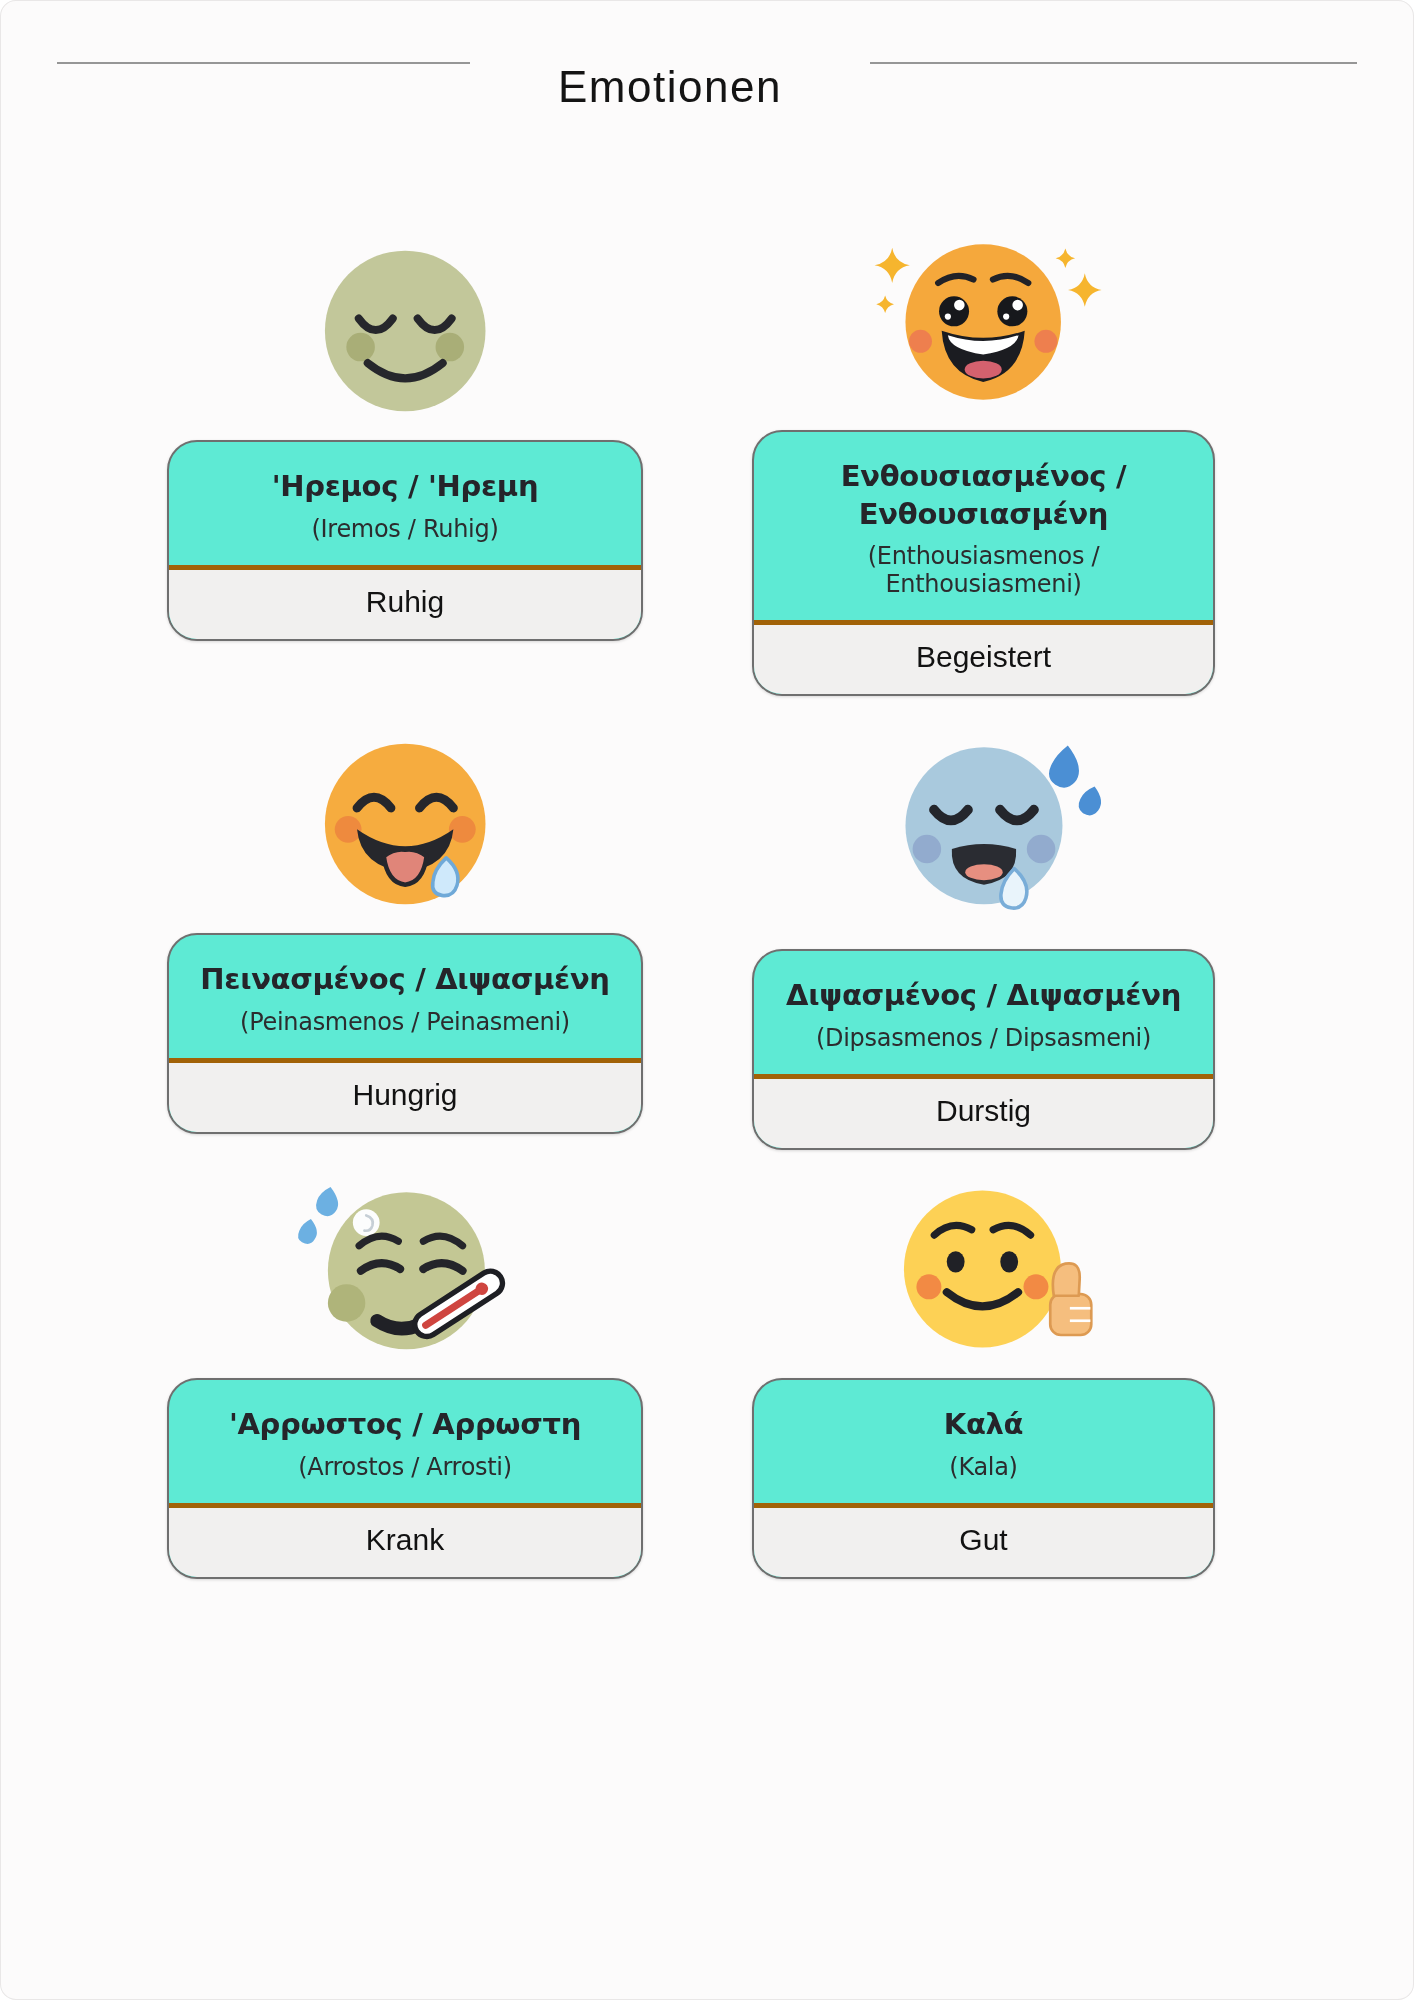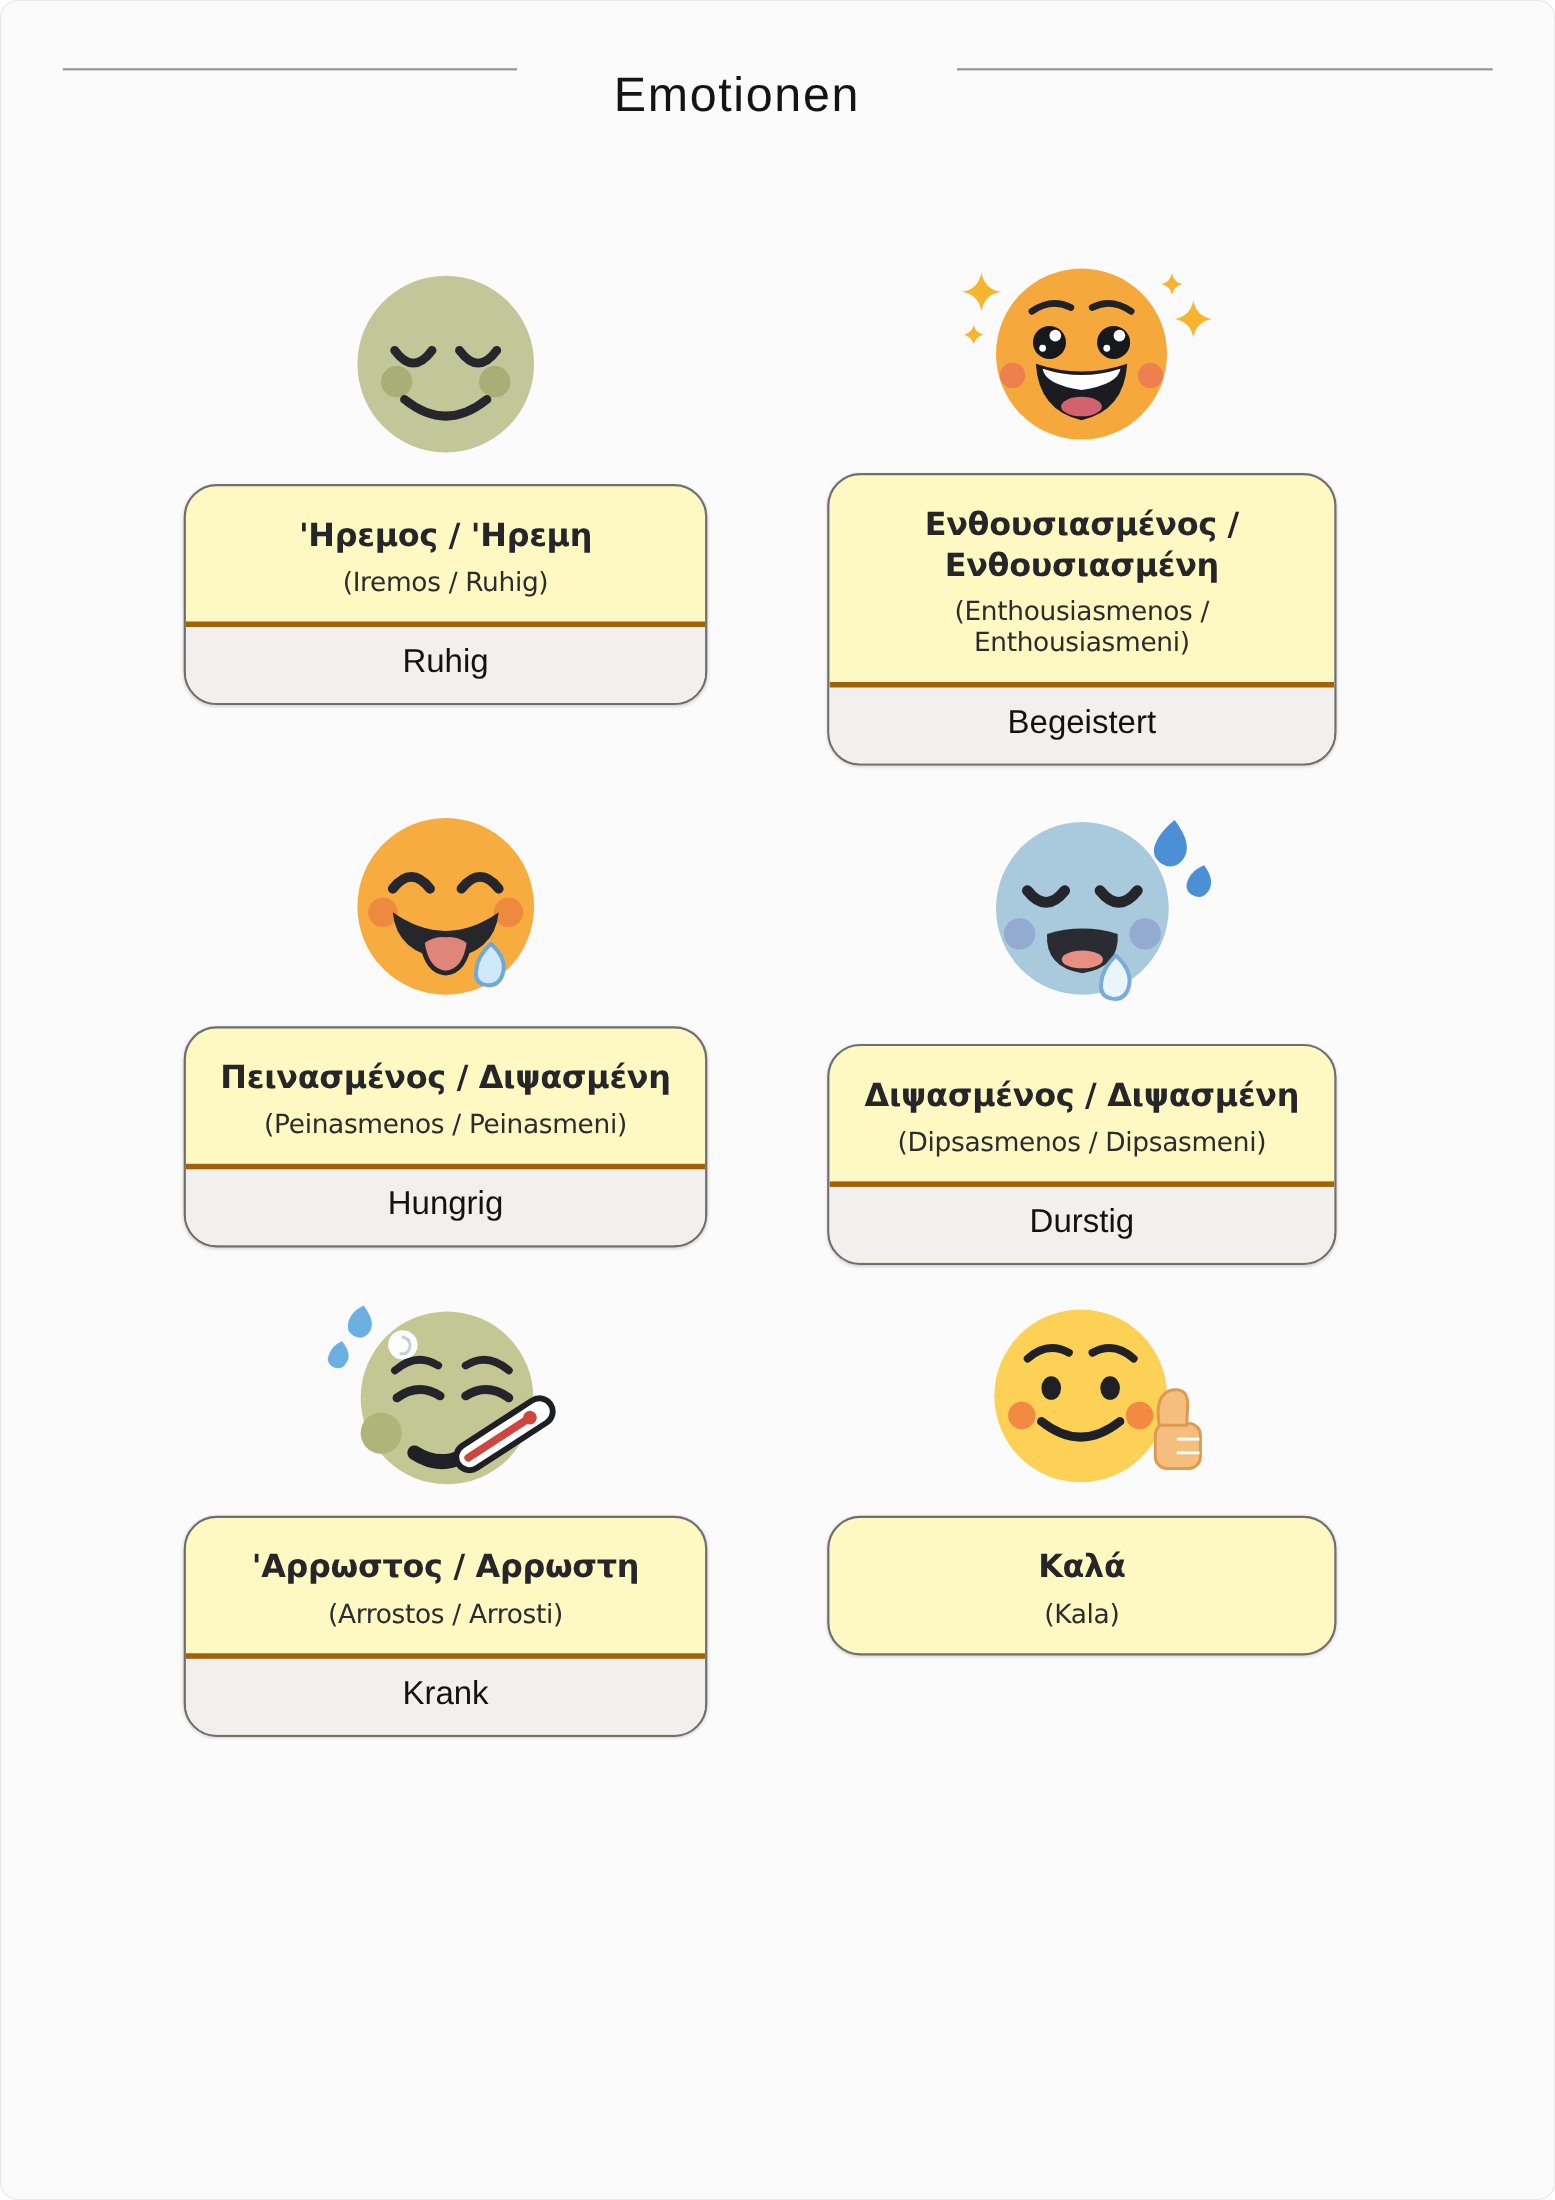"'Ηρεμος / 'Ηρεμη" .card { background: #fef9c3 -> #5eead4 }
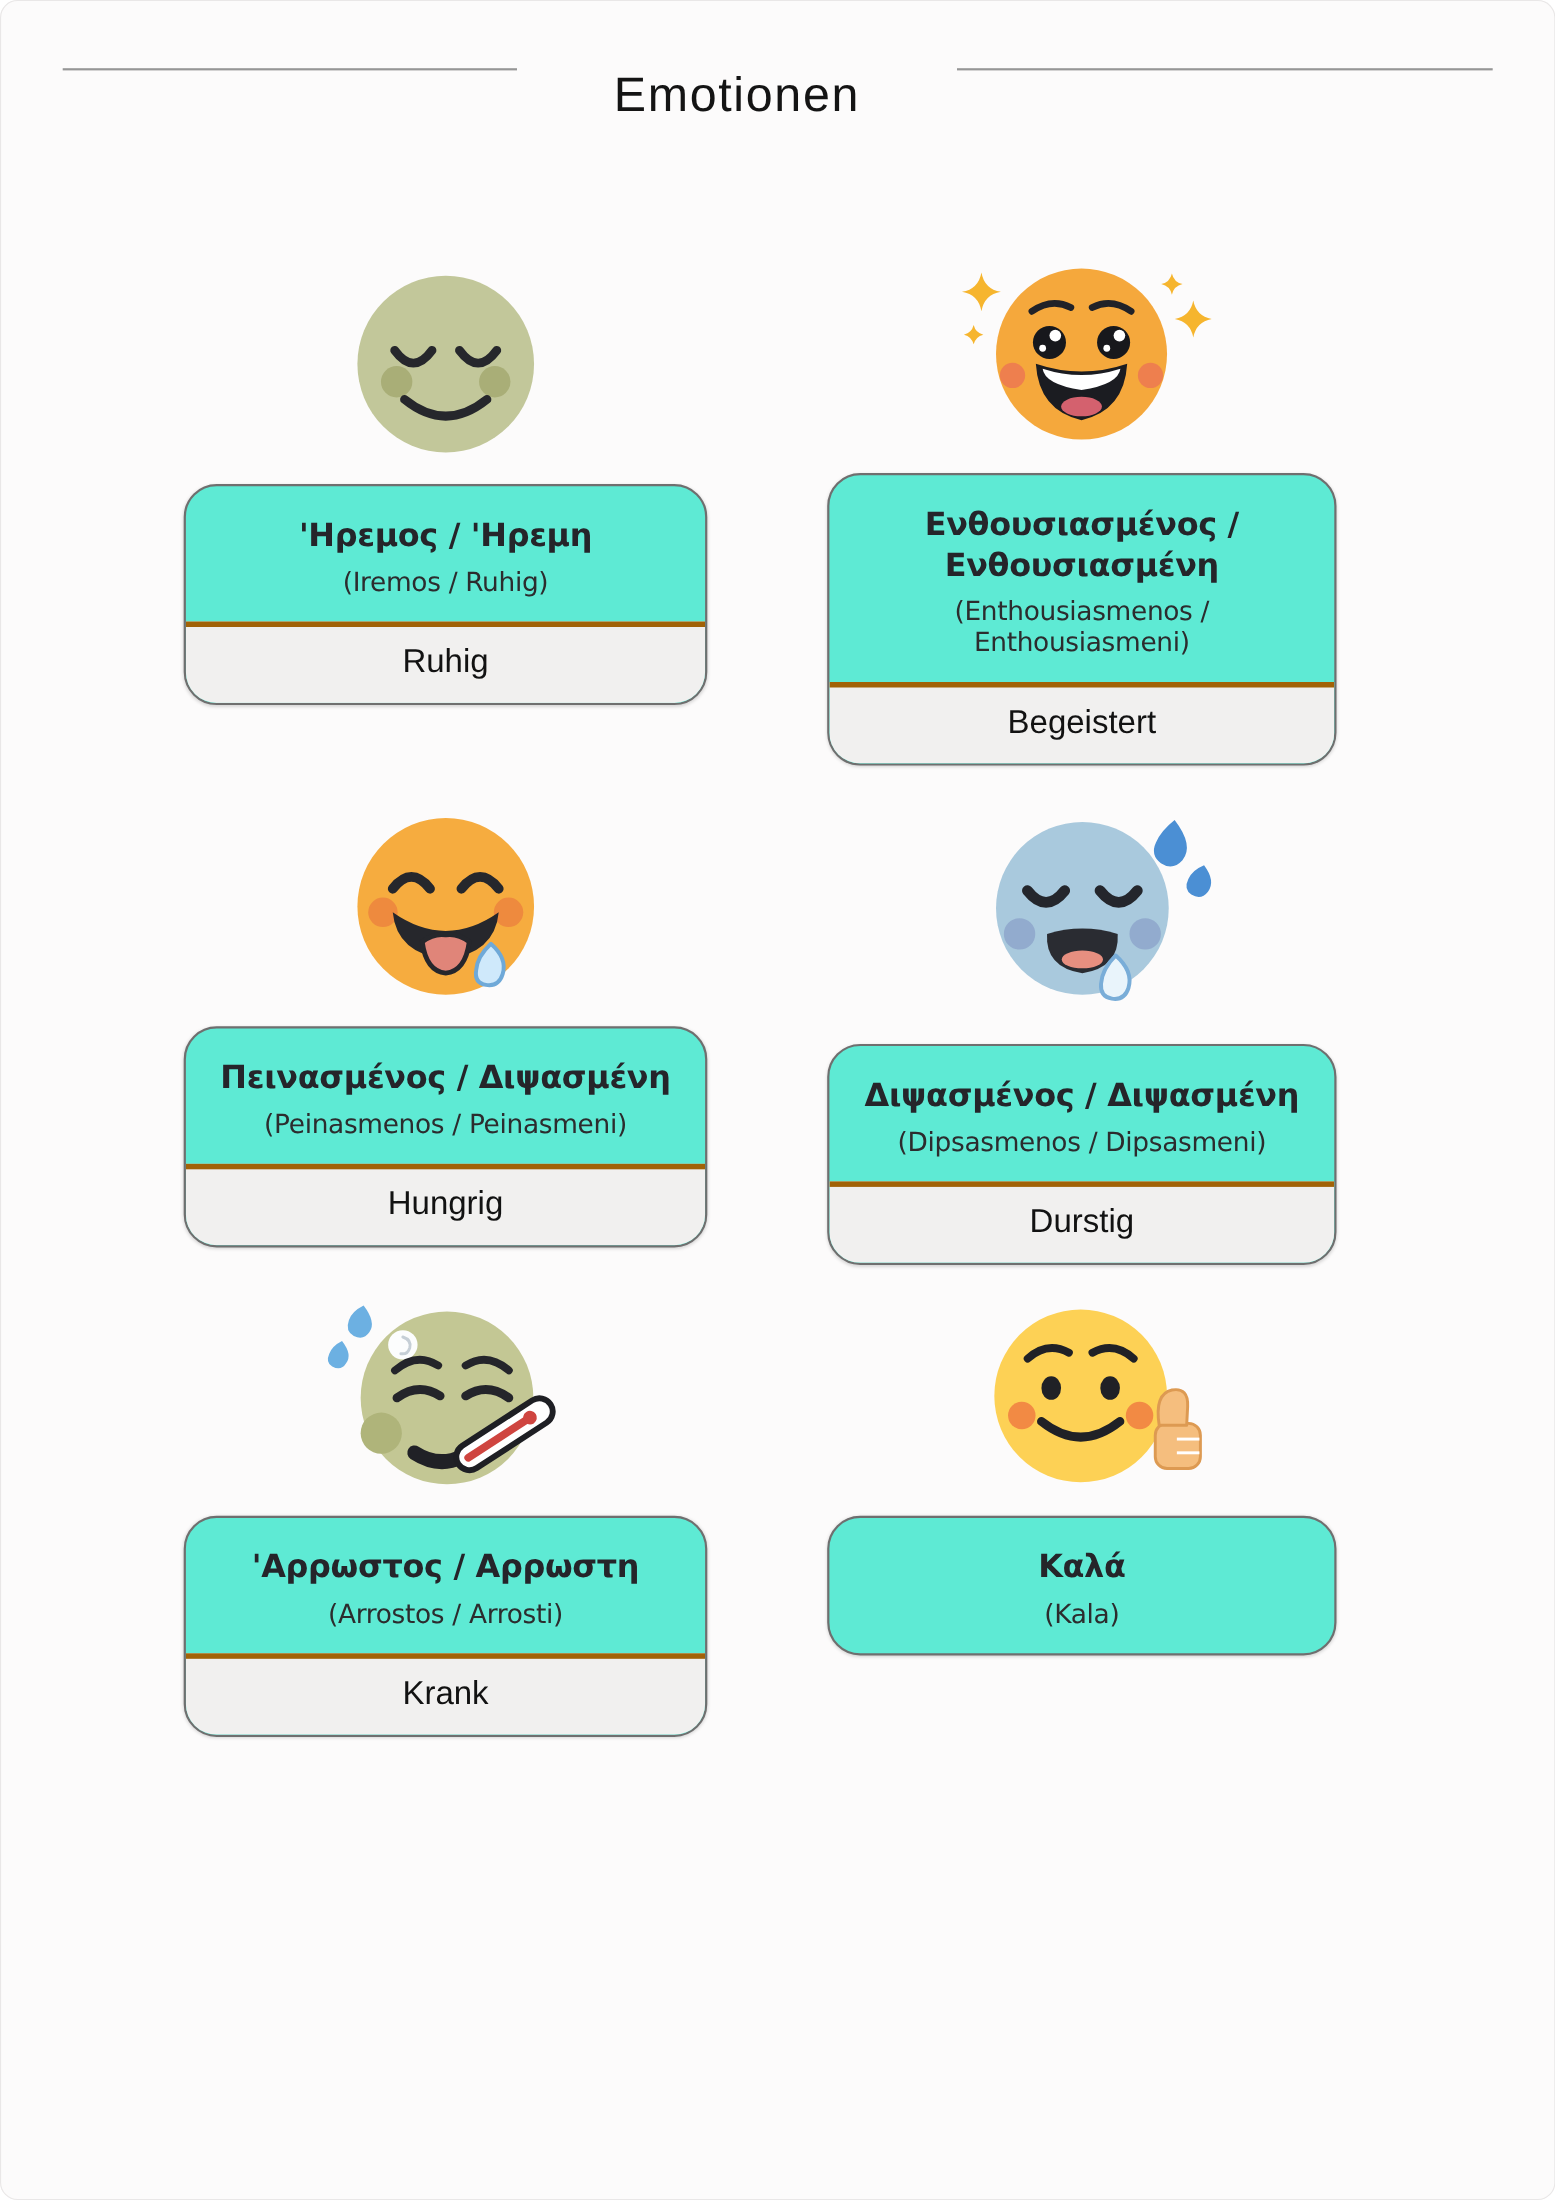"Gut" div.band { html: none -> <div> <div>Gut</div> </div> }
